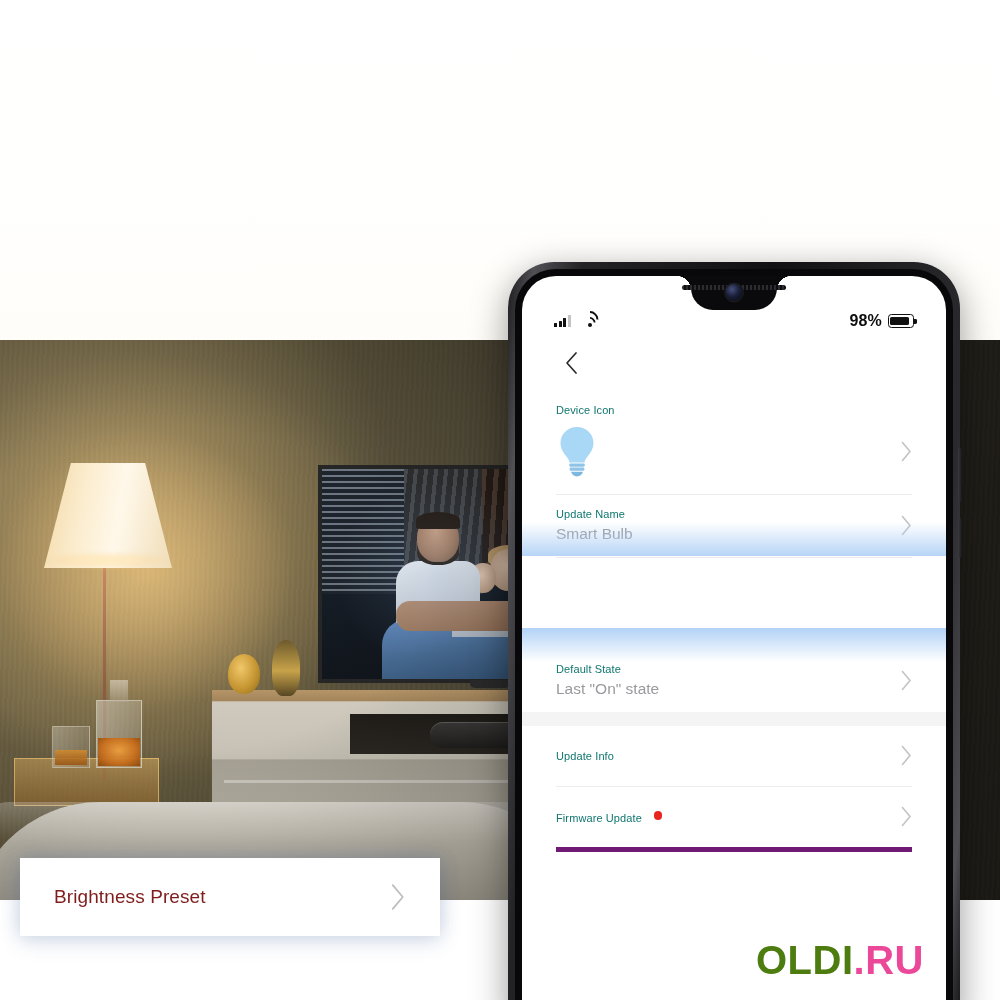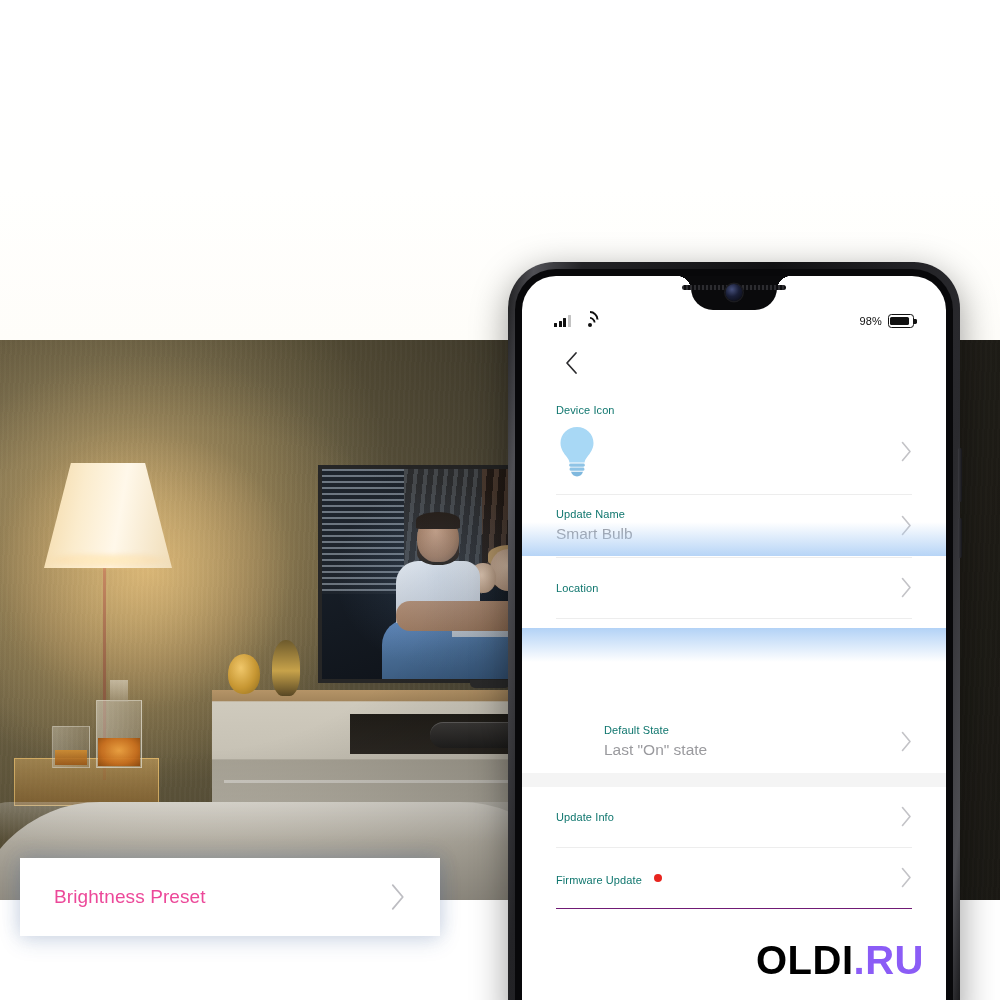"98%" .battpct { font-size: 11px -> 16px; font-weight: 400 -> 700 }
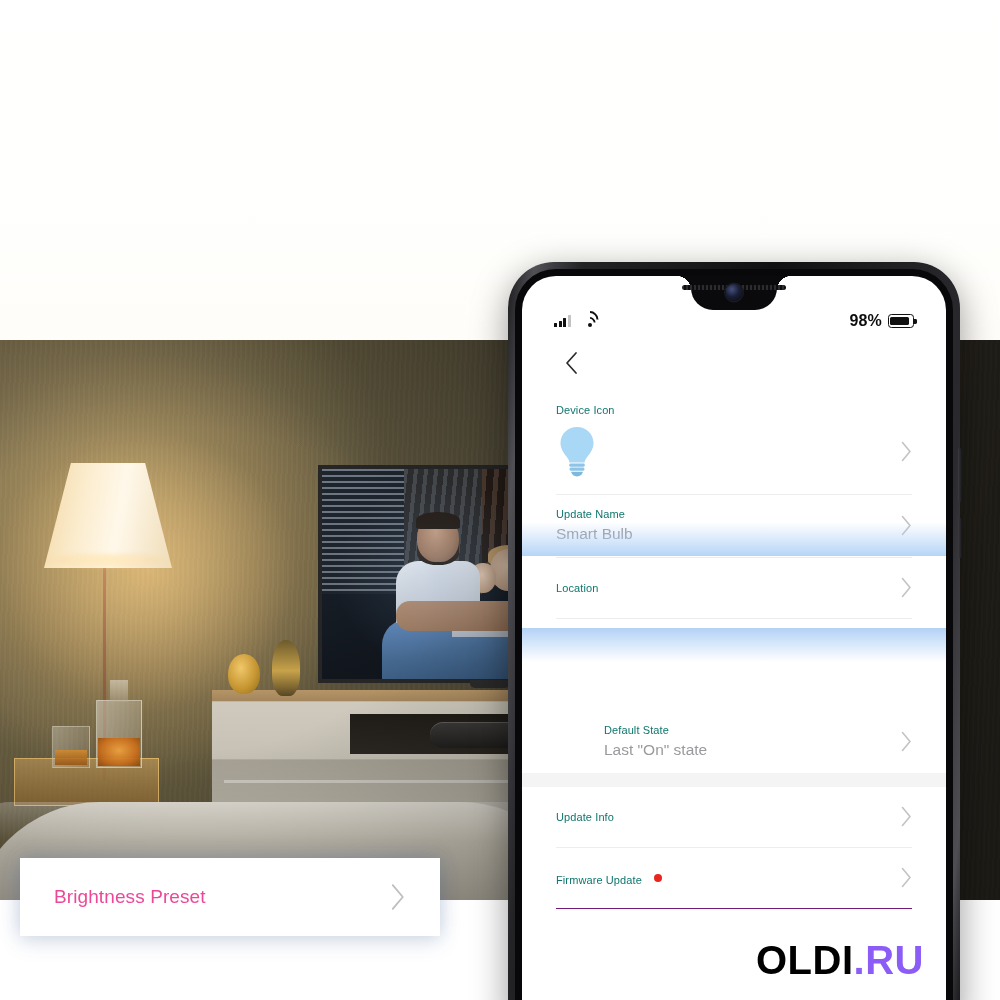"Location" div.row { html: <div> <div> <div>Location</div> <span> <svg> <path></path> </svg> </span> </div> </div> -> none }
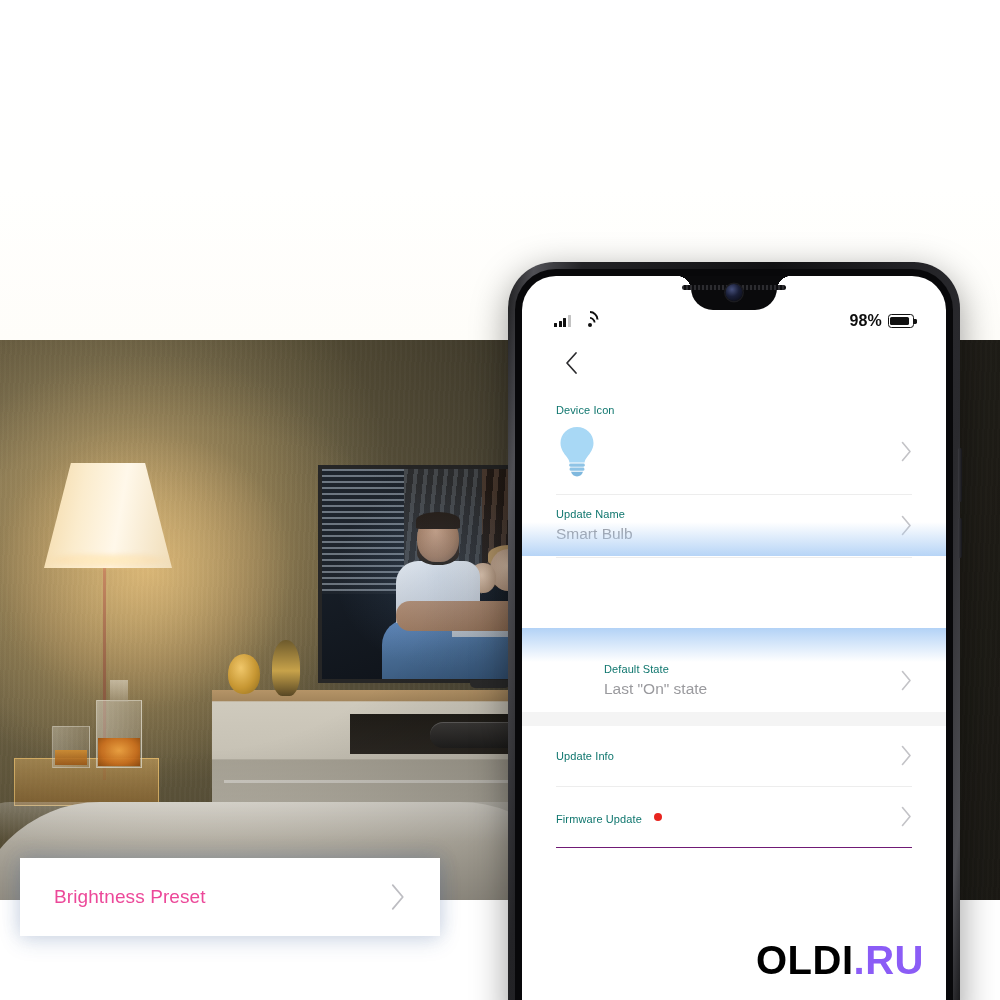"Default State" div.row-inner { margin-left: 48px -> none }
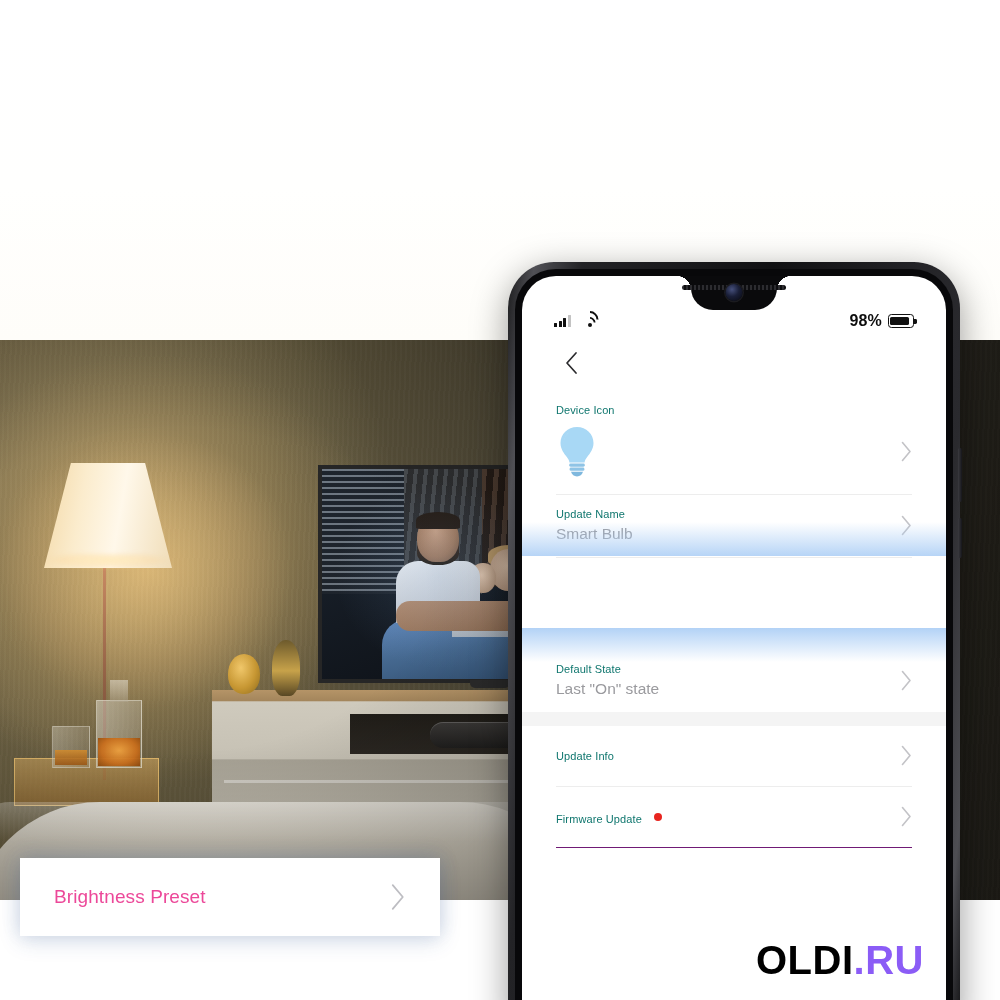"Firmware Update" .row.last .row-inner { align-items: flex-end -> none; border-bottom: 1px solid #701a75 -> 5px solid #701a75 }
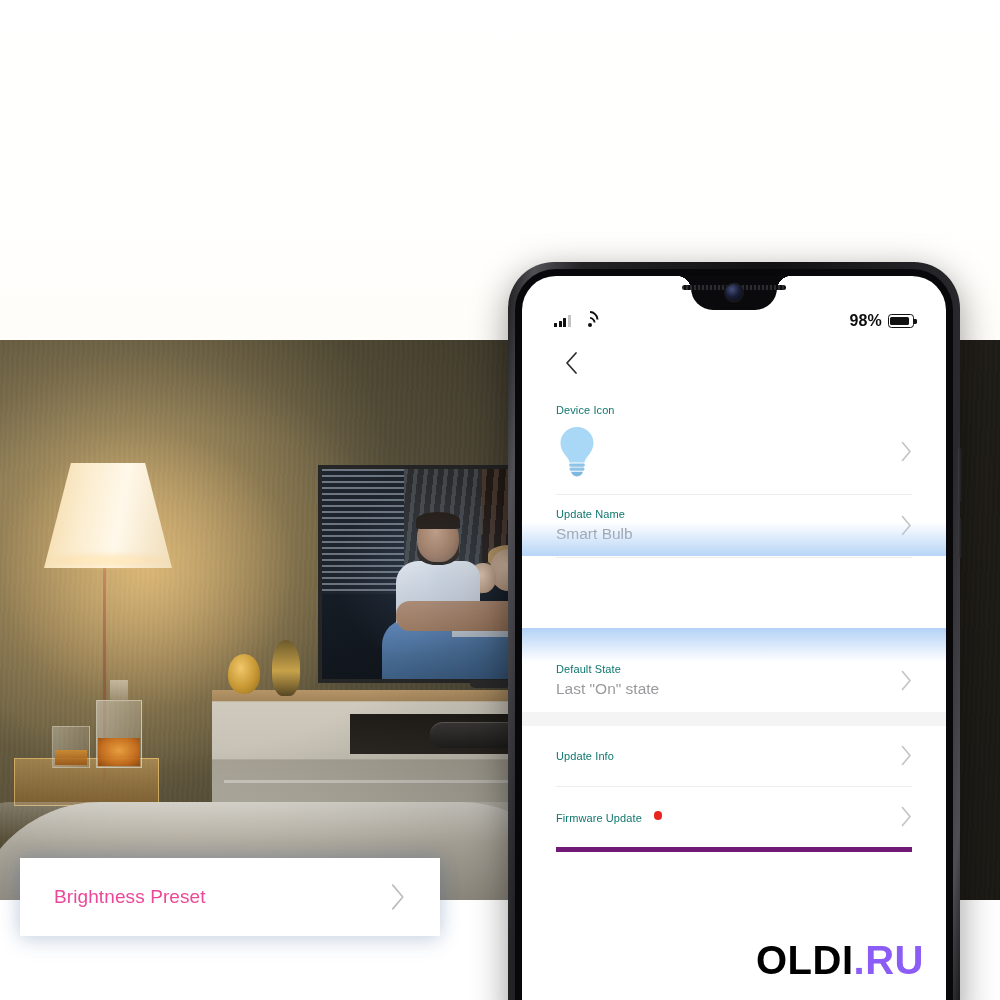"Brightness Preset" .highlight-card .hl-label { color: #ec4899 -> #7f1d1d }
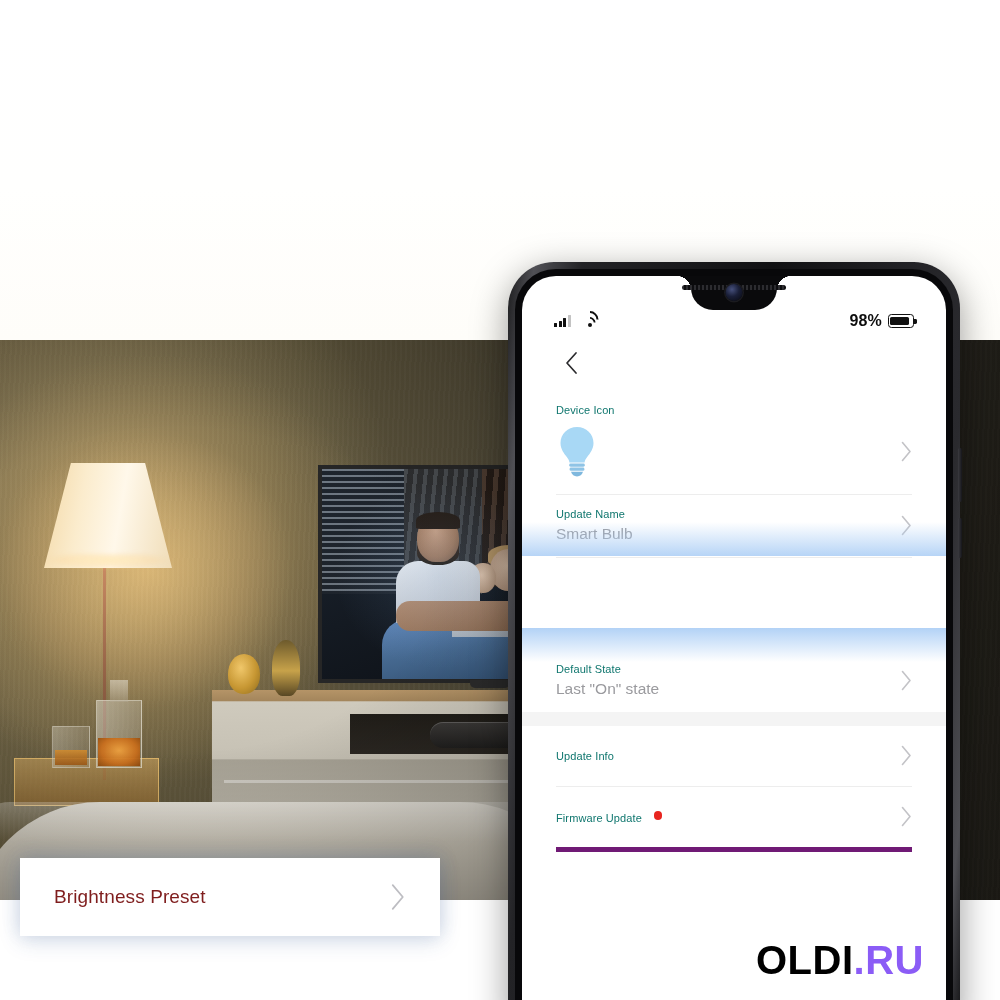"OLDI" .wm-a { color: #000000 -> #4d7c0f }
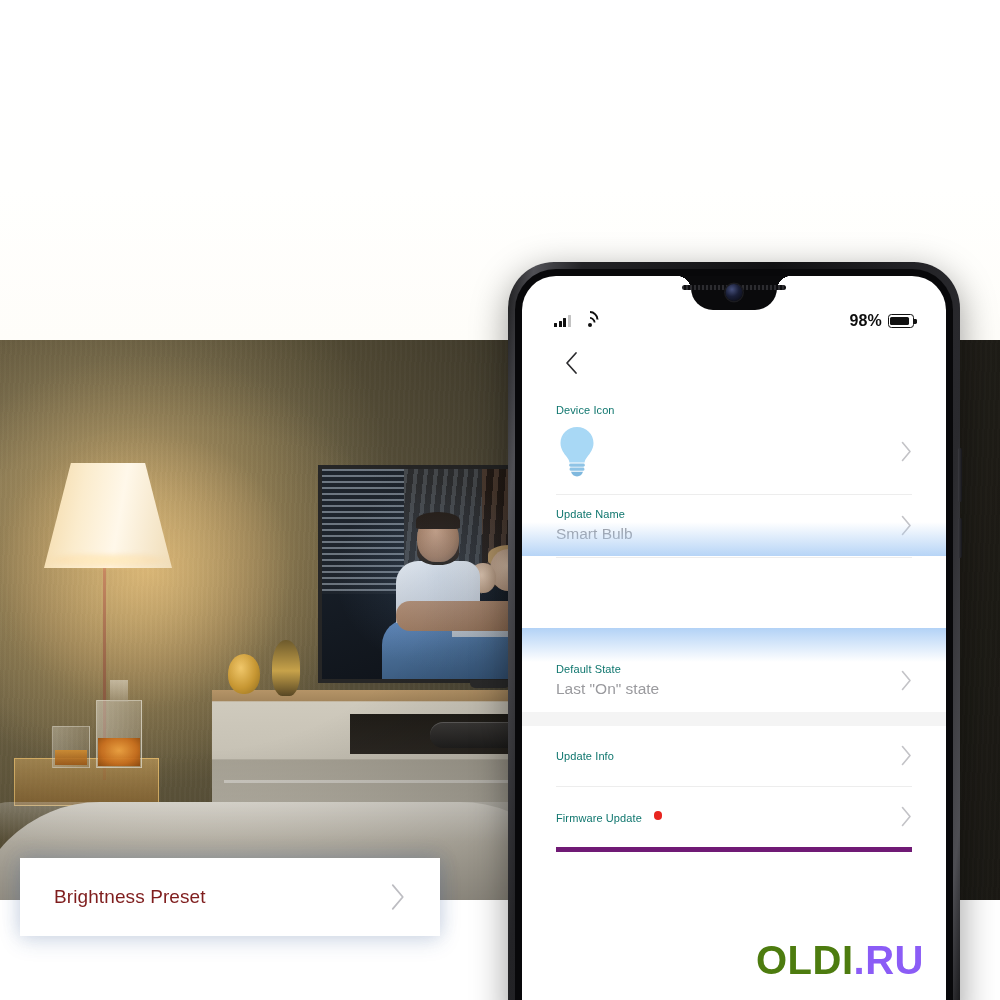".RU" .wm-b { color: #8b5cf6 -> #ec4899 }
